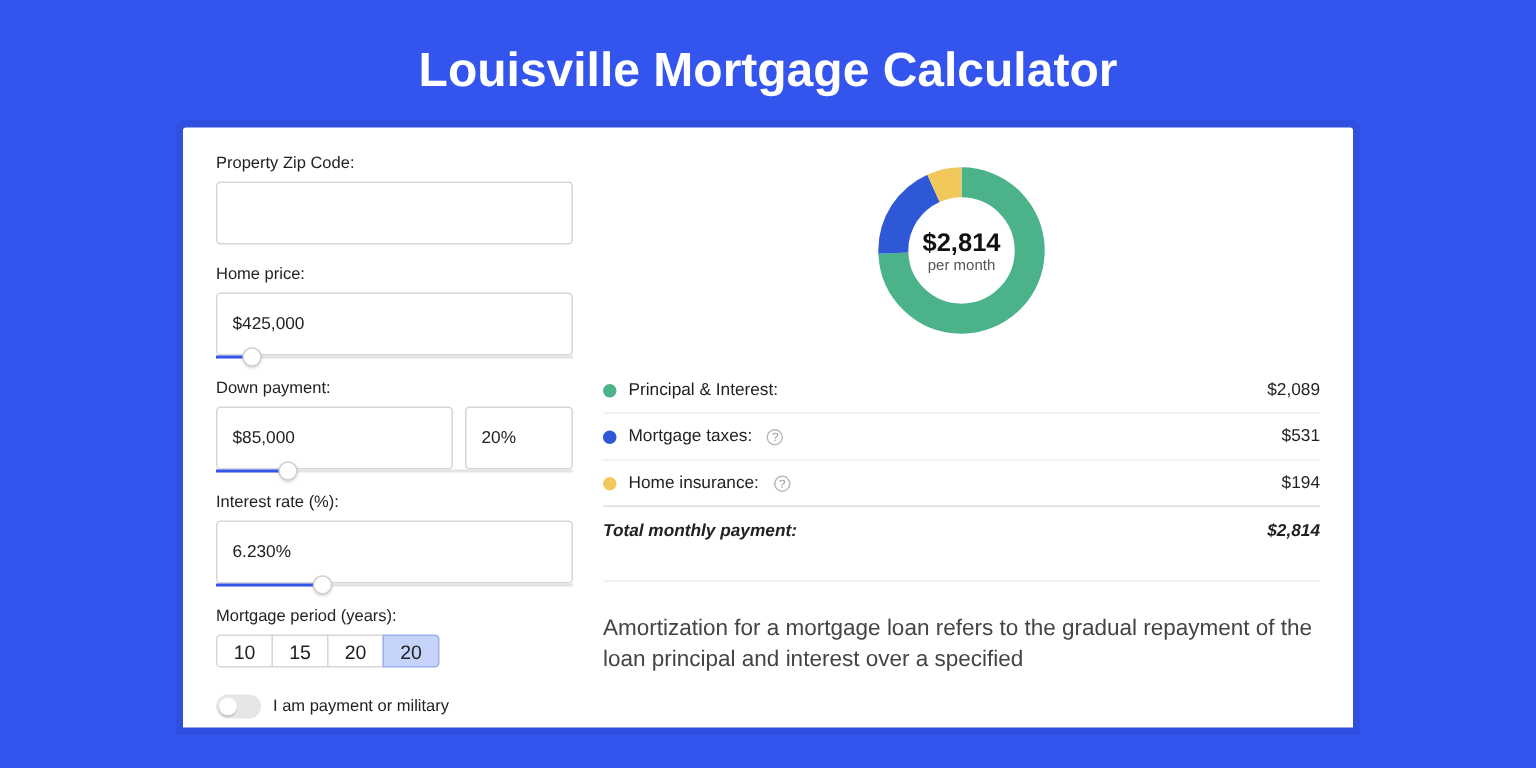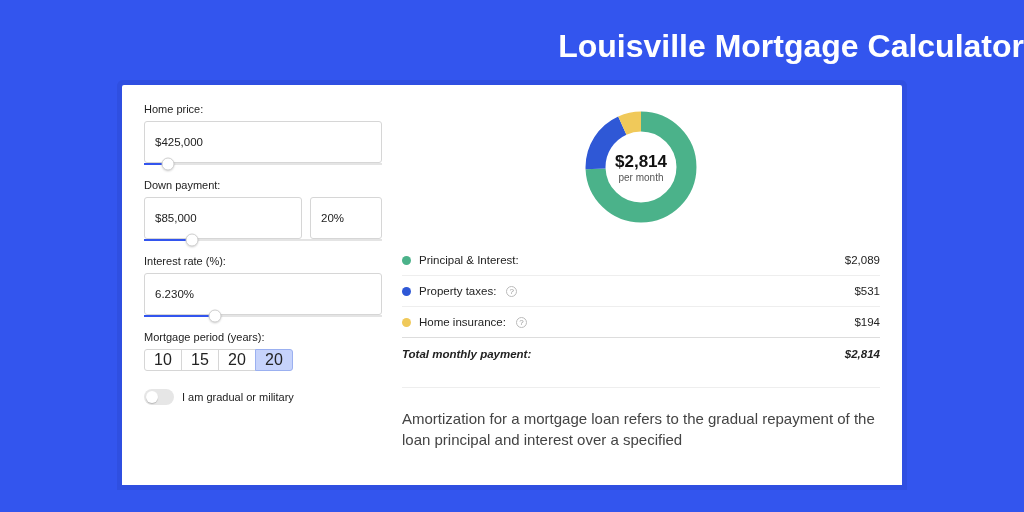"Louisville Mortgage Calculator" .page-title { text-align: right -> center }
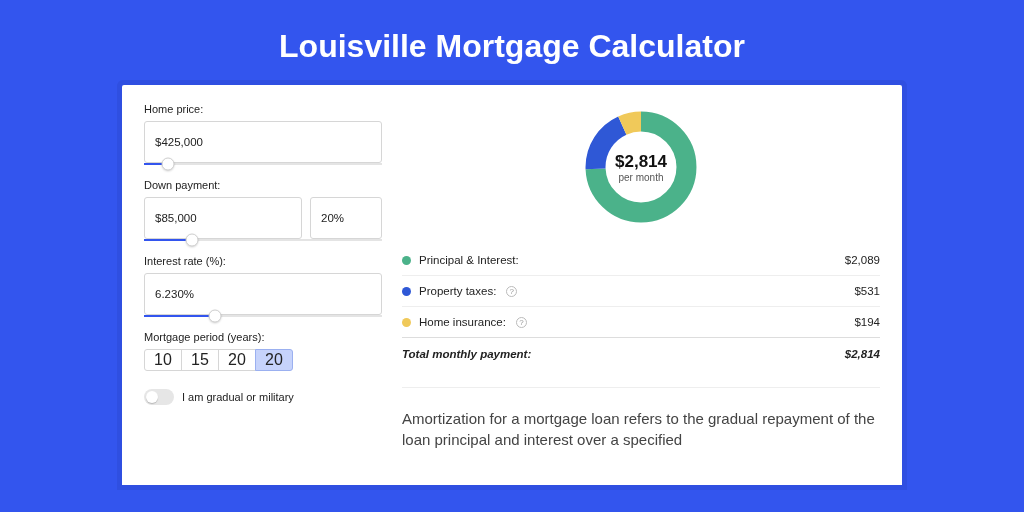"Property Zip Code:" div.field-group { html: none -> <div> <label>Property Zip Code:</label> <input> </div> }
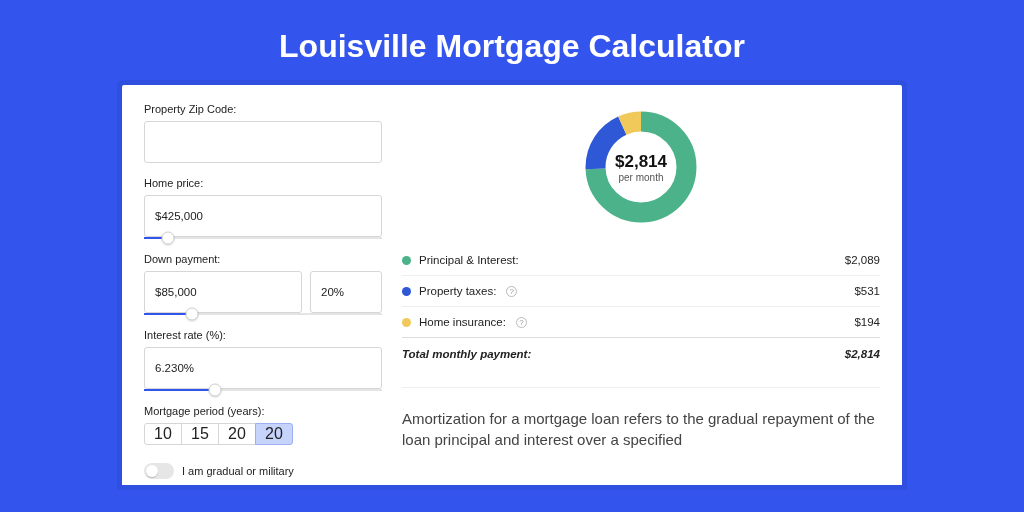"Property taxes:" span { text: Property -> Mortgage }
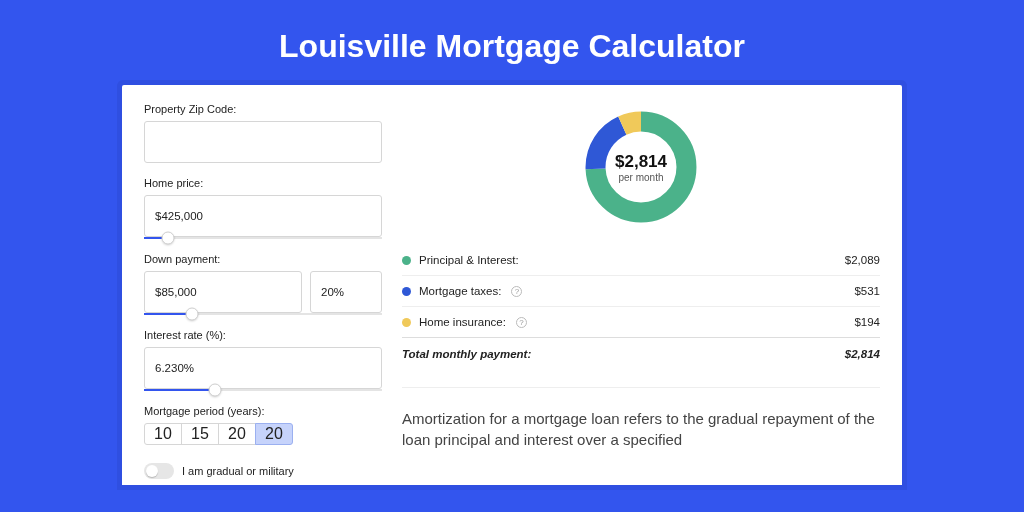"10" .period-btn { font-size: 16px -> 13px }
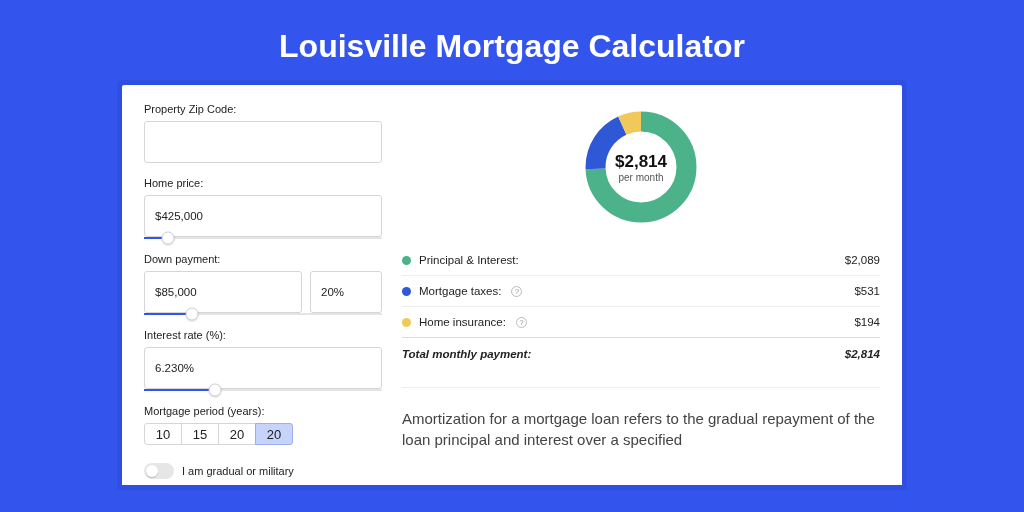"I am gradual or military" span.toggle-label { text: gradual -> payment }
